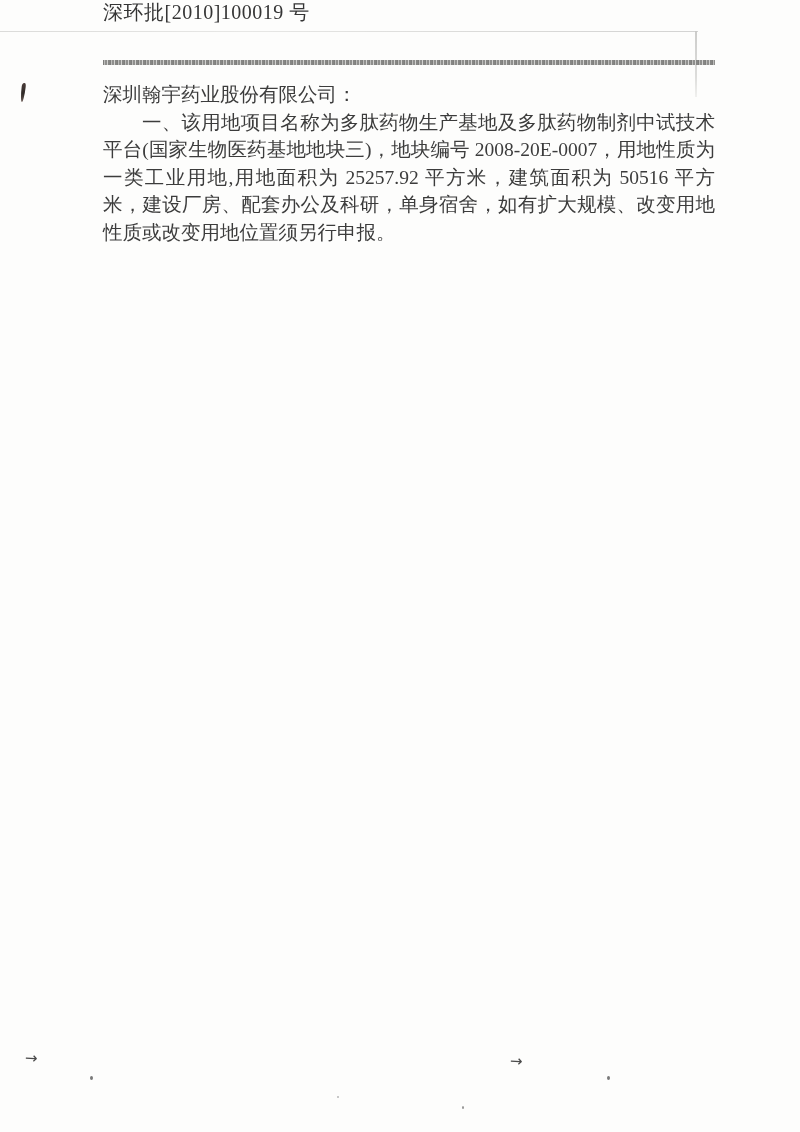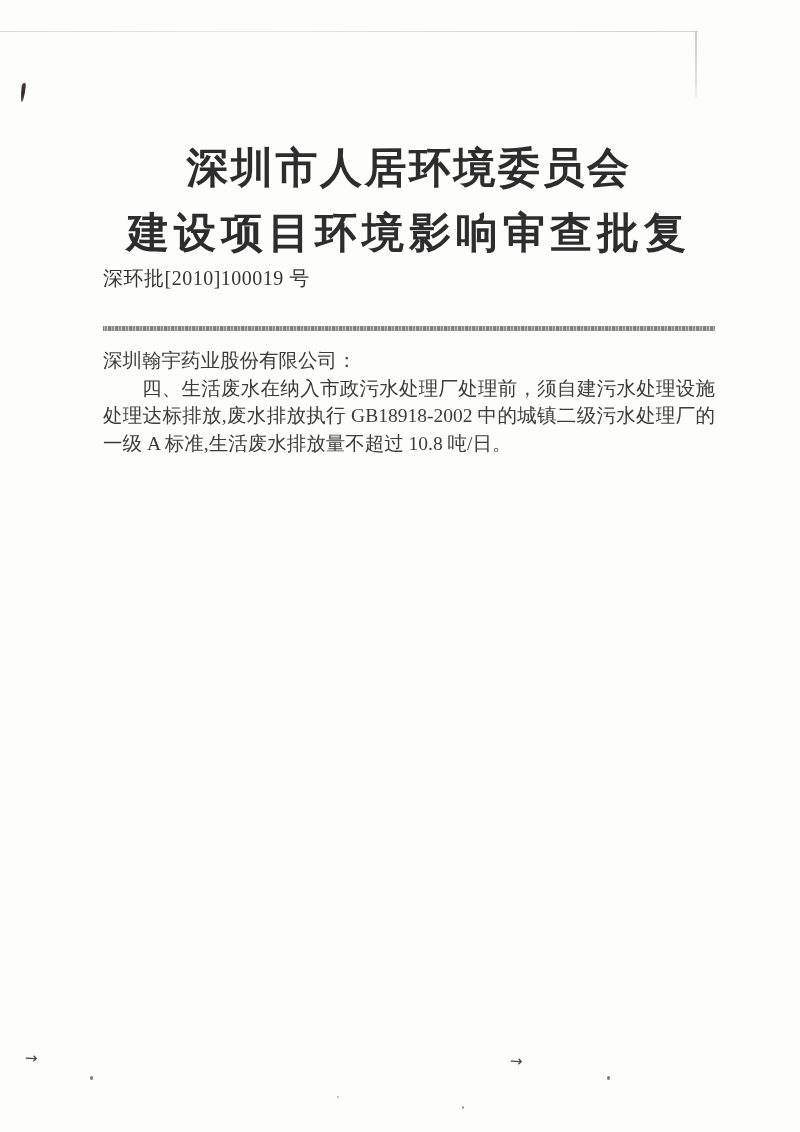"一、该用地项目名称为多肽药物生产基地及多肽药物制剂中试技术平台(国家生物医药基地" p.para { html: none -> <p>一、该用地项目名称为多肽药物生产基地及多肽药物制剂中试技术平台(国家生物医药基地地块三)，地块编号 2008-20E-0007，用地性质为一类工业用地,用地面积为 25257.92 平方米，建筑面积为 50516 平方米，建设厂房、配套办公及科研，单身宿舍，如有扩大规模、改变用地性质或改变用地位置须另行申报。</p> }
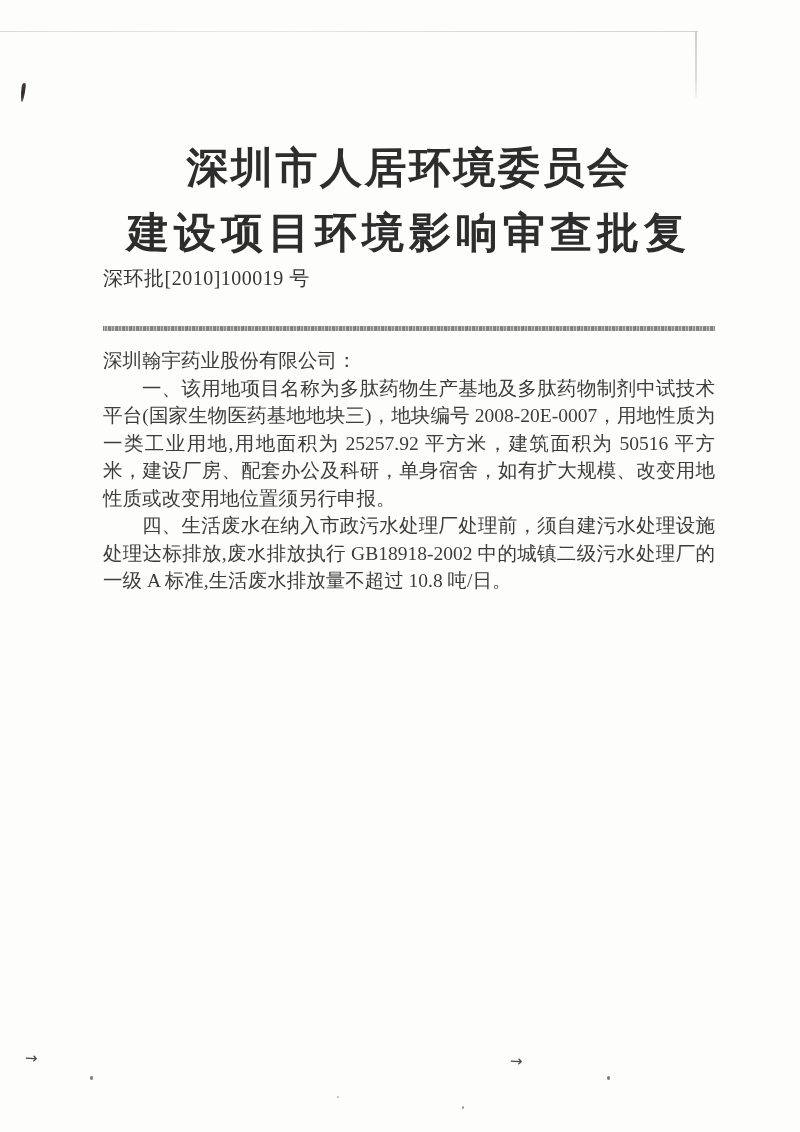"深圳市人居环境委员会" h1.title { html: <h1> <span>深圳市人居环境委员会</span> <span>建设项目环境影响审查批复</span> </h1> -> none }
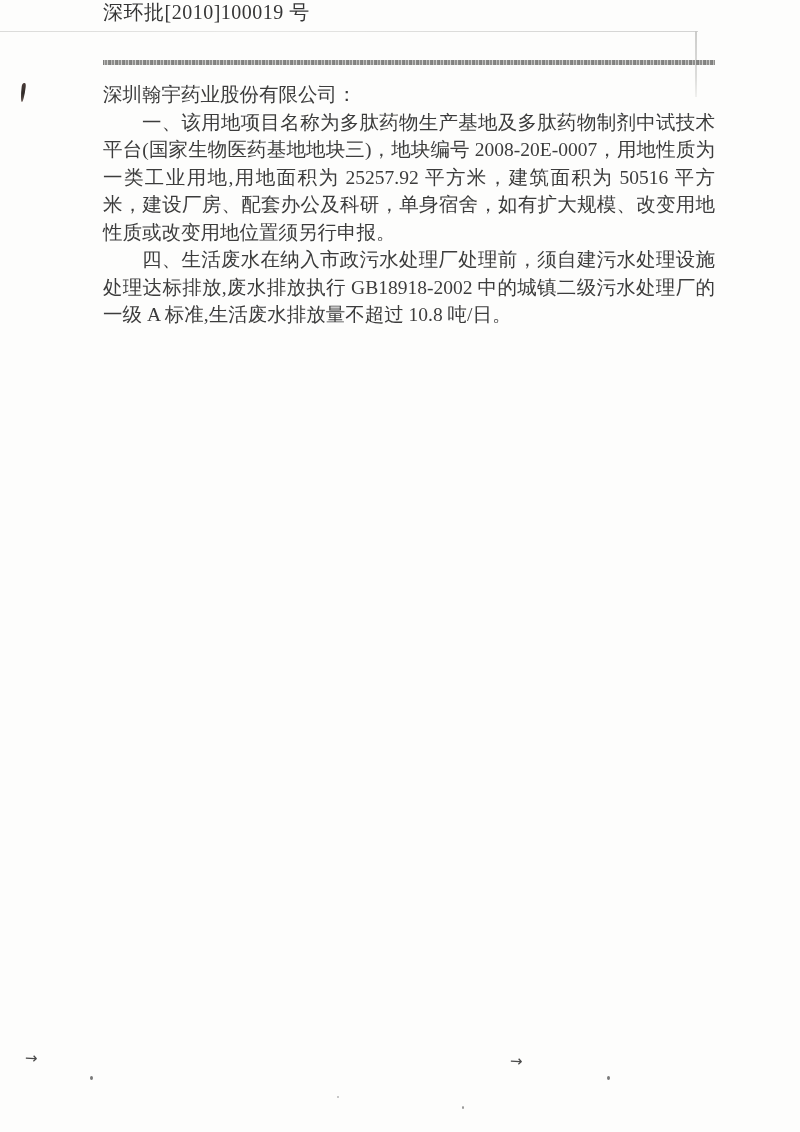"四、生活废水在纳入市政污水处理厂处理前，须自建污水处理设施处理达标排放,废水排放" p.para { html: <p>四、生活废水在纳入市政污水处理厂处理前，须自建污水处理设施处理达标排放,废水排放执行 GB18918-2002 中的城镇二级污水处理厂的一级 A 标准,生活废水排放量不超过 10.8 吨/日。</p> -> none }
